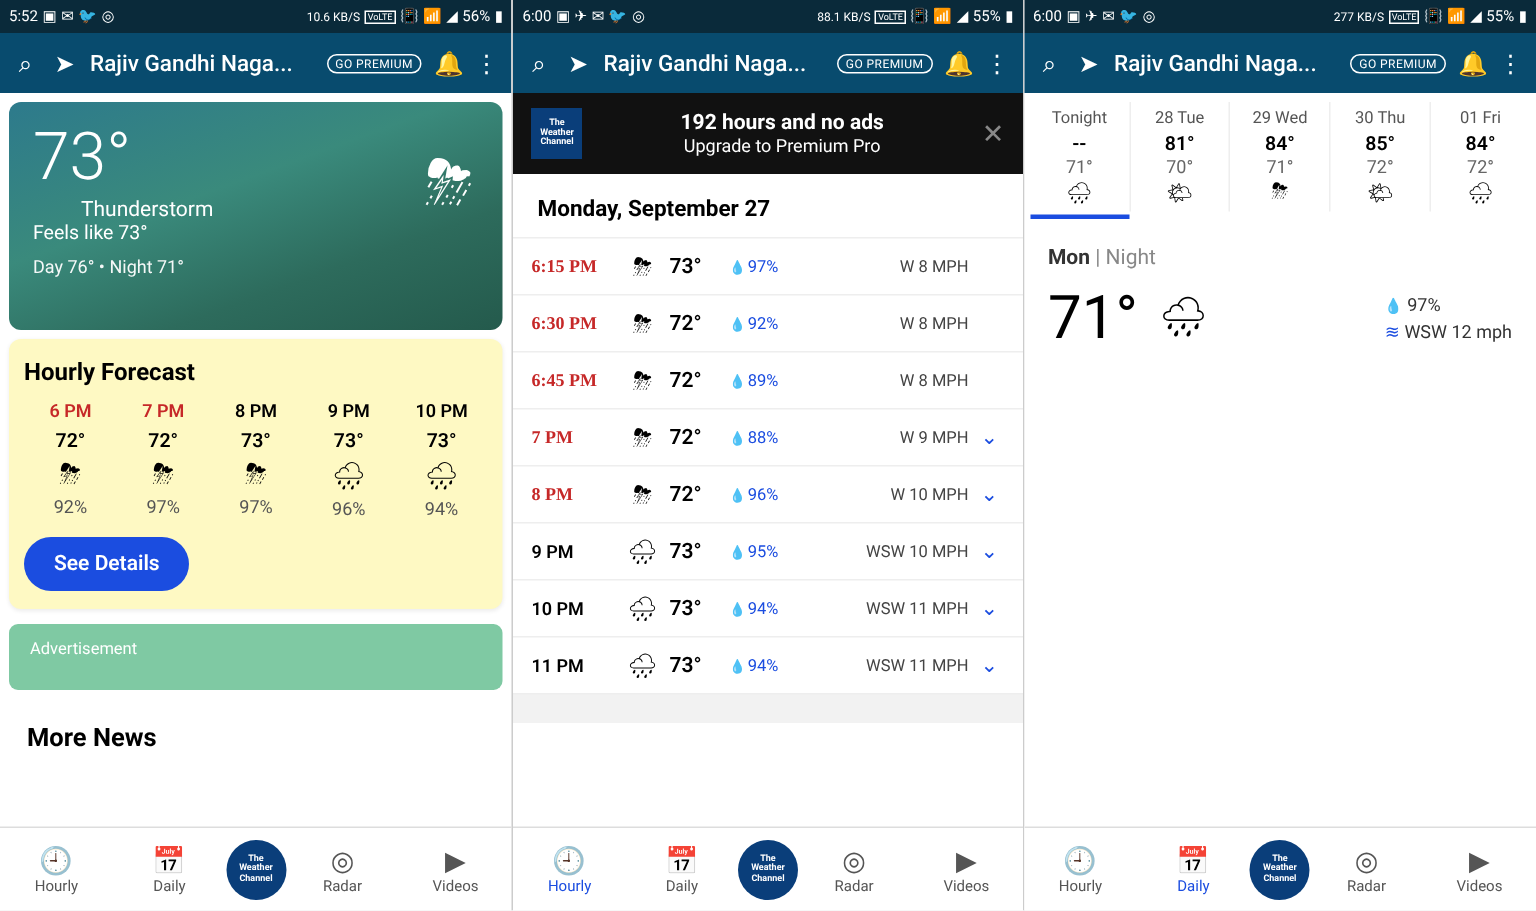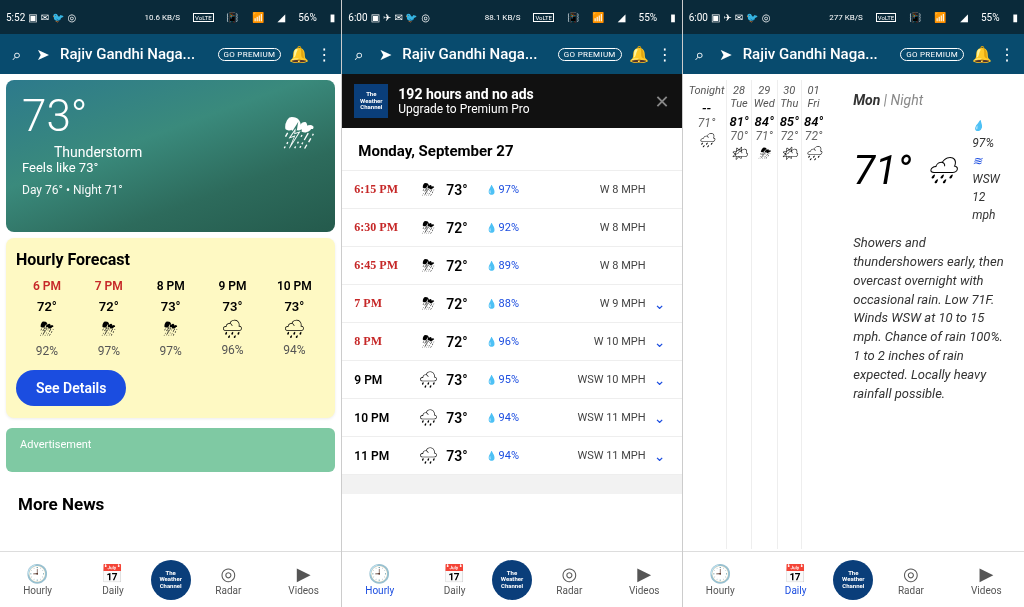"5:52" .status-bar { height: 34px -> 22px }
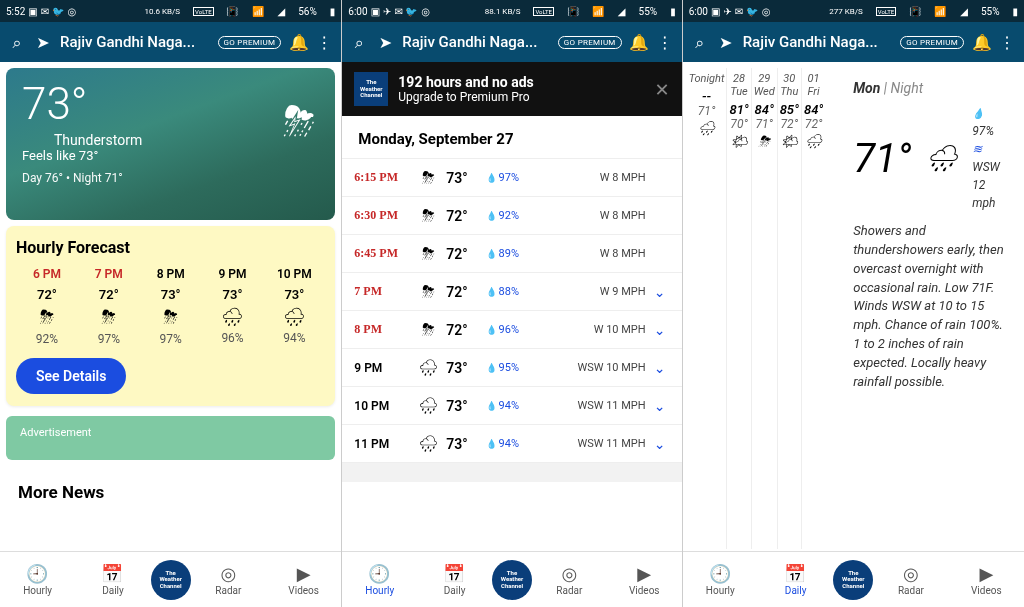"10.6 KB/S" .sb-right { gap: 13px -> 3px }
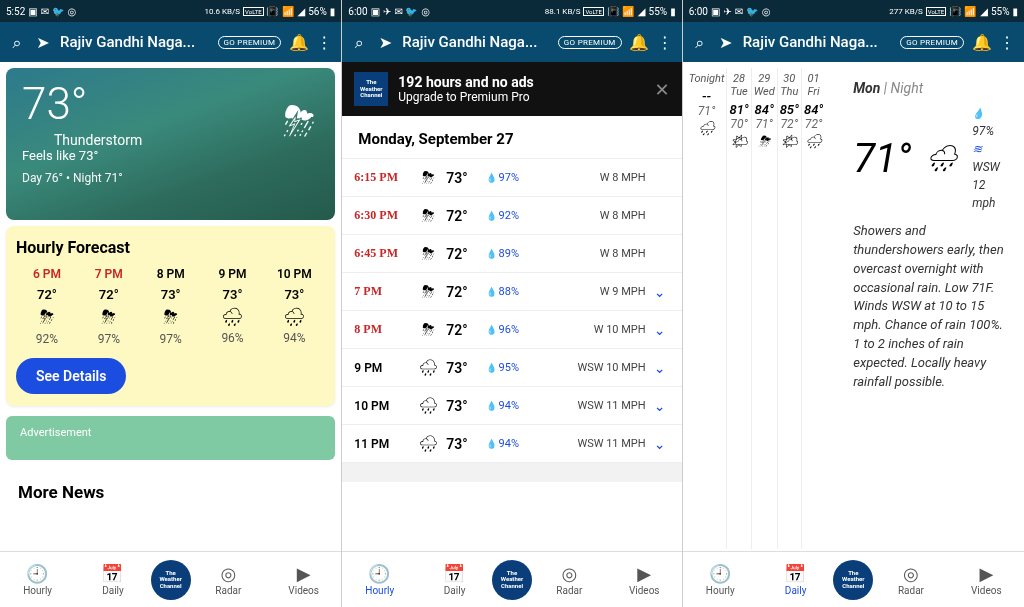"192 hours and no ads" .promo .txt { text-align: none -> center }
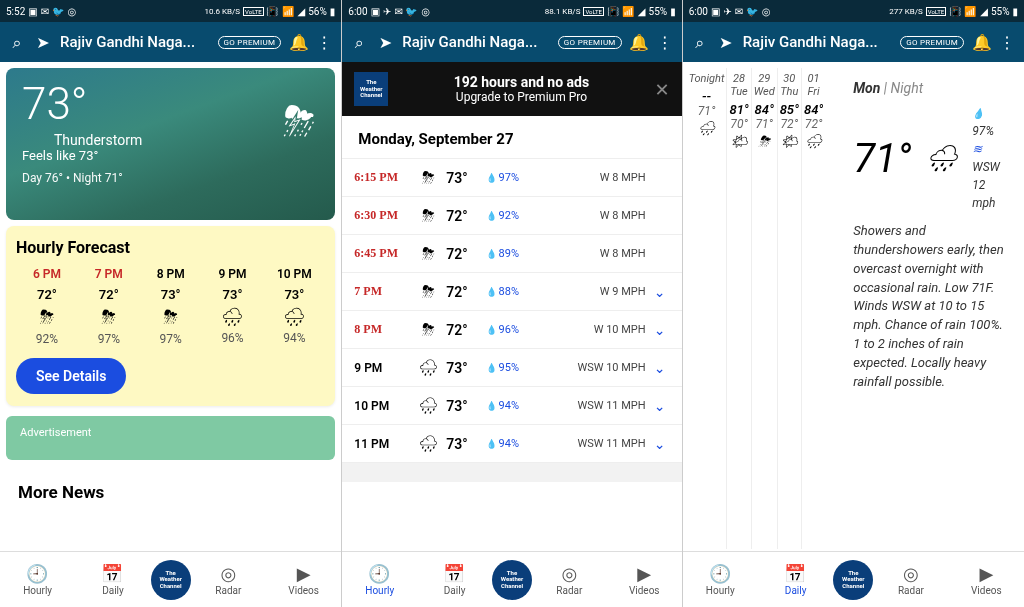"Tonight" .s3-body { flex-direction: row -> column; font-style: italic -> none }
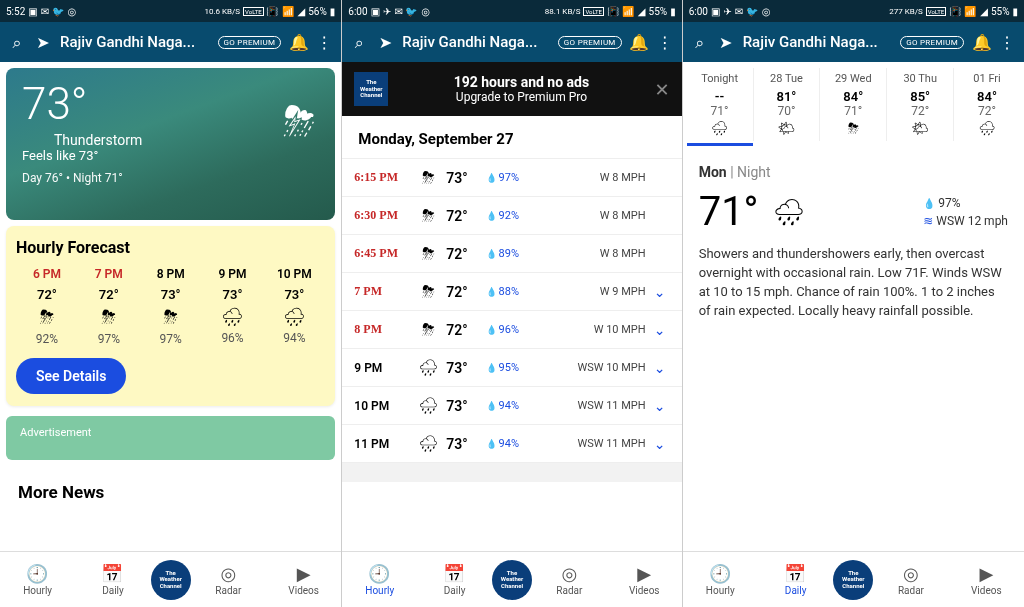"Showers and thundershowers early, then" div.desc { html: <div>Showers and thundershowers early, then overcast overnight with occasional rain. Low 71F. Winds WSW at 10 to 15 mph. Chance of rain 100%. 1 to 2 inches of rain expected. Locally heavy rainfall possible.</div> -> none }
